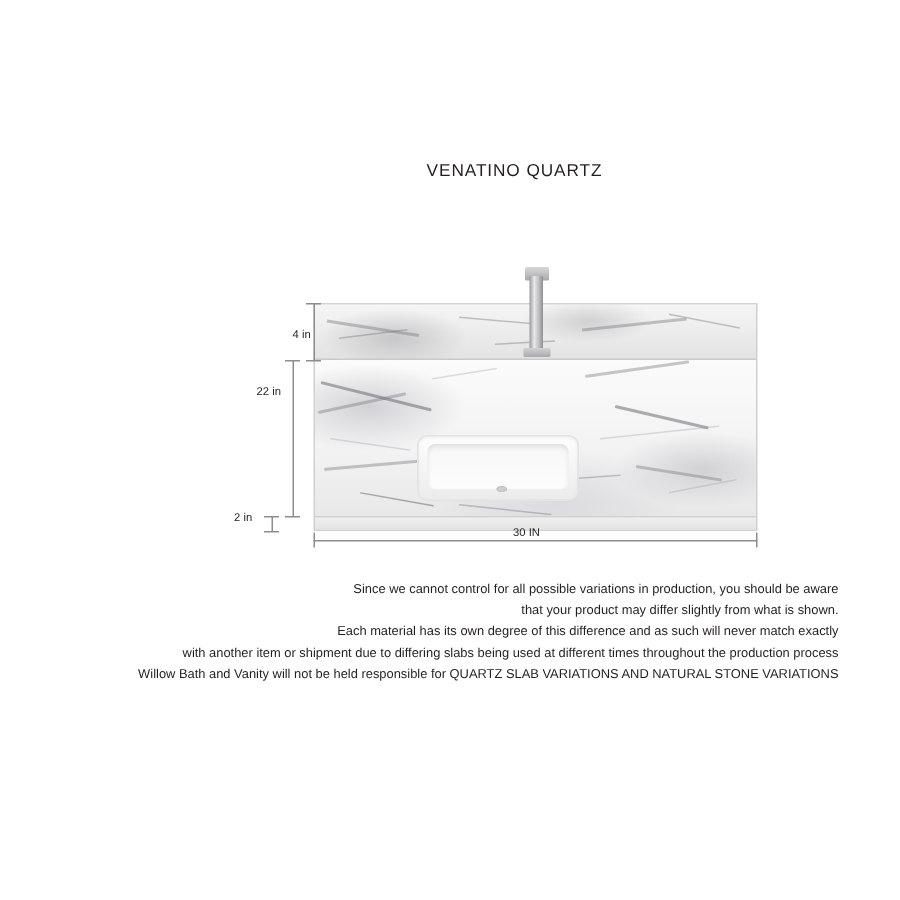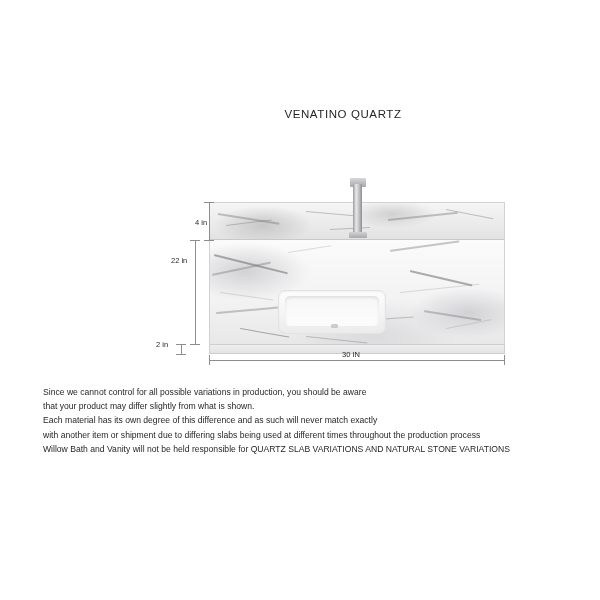"Since we cannot control for" .disclaimer { text-align: left -> right }
